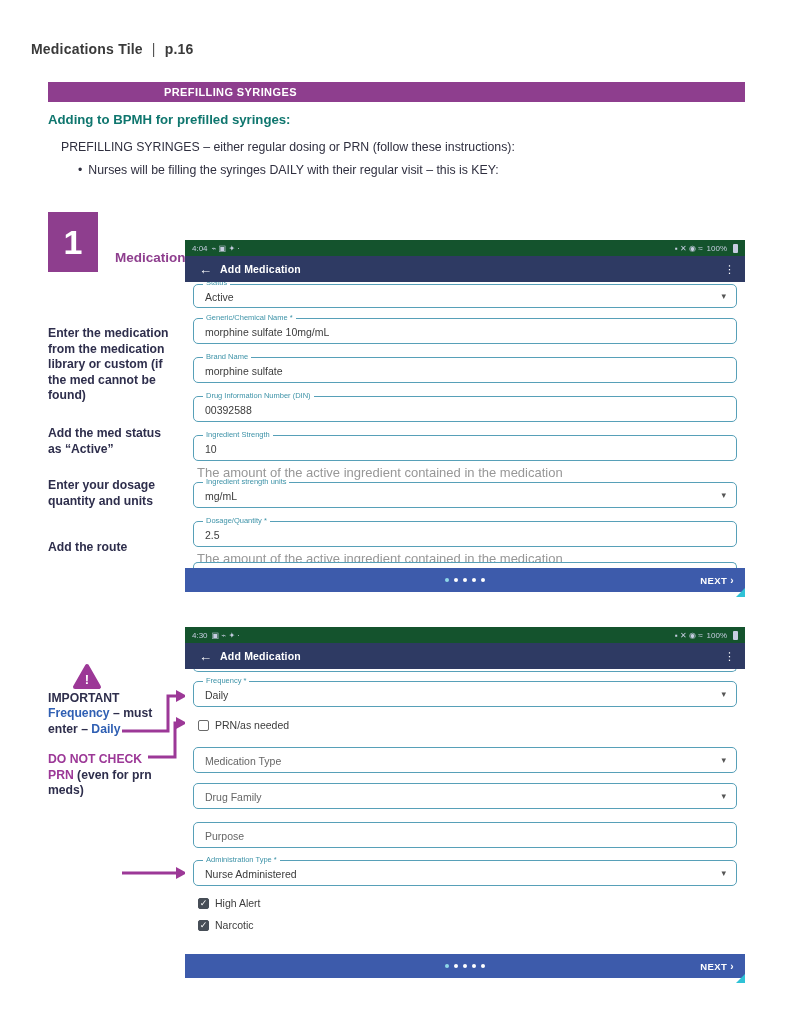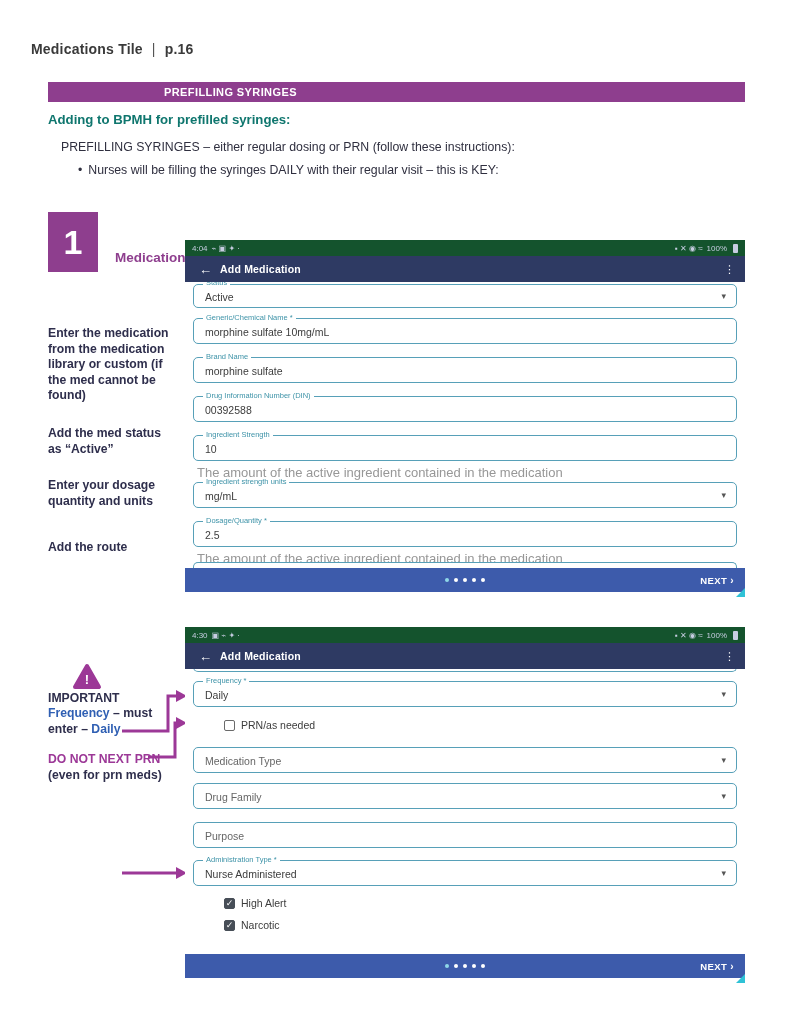"PRN/as needed" .cbrow { margin-left: 26px -> none }
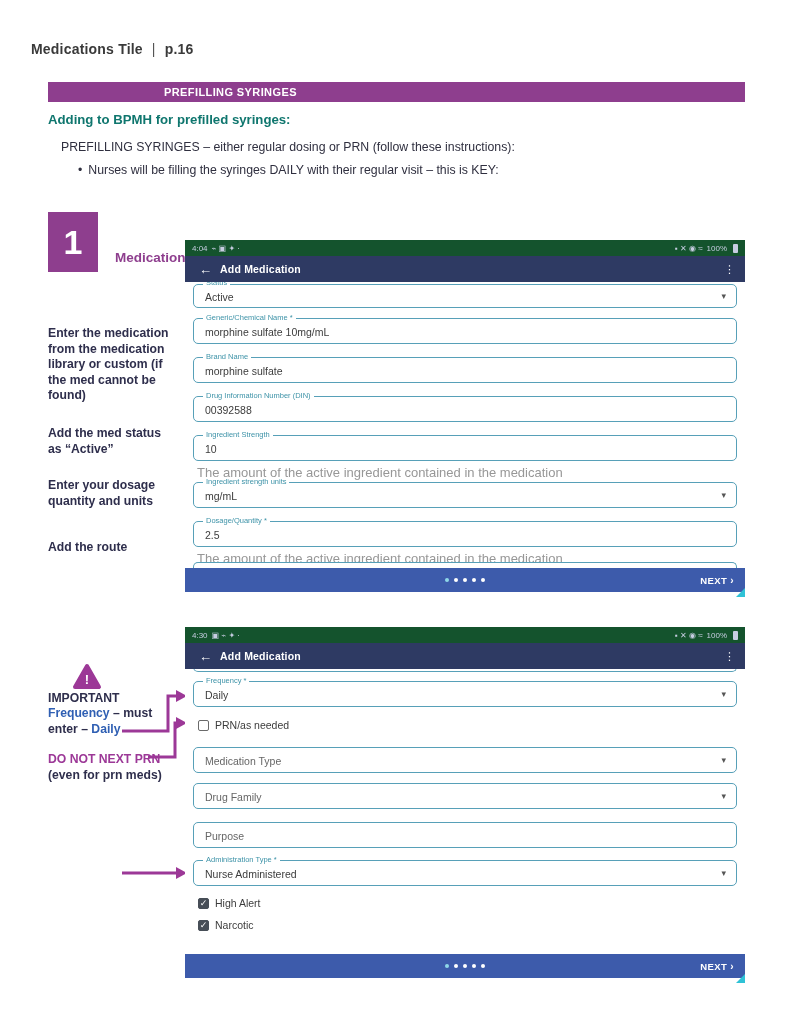"DO NOT NEXT PRN" span.mag { text: NEXT -> CHECK }
